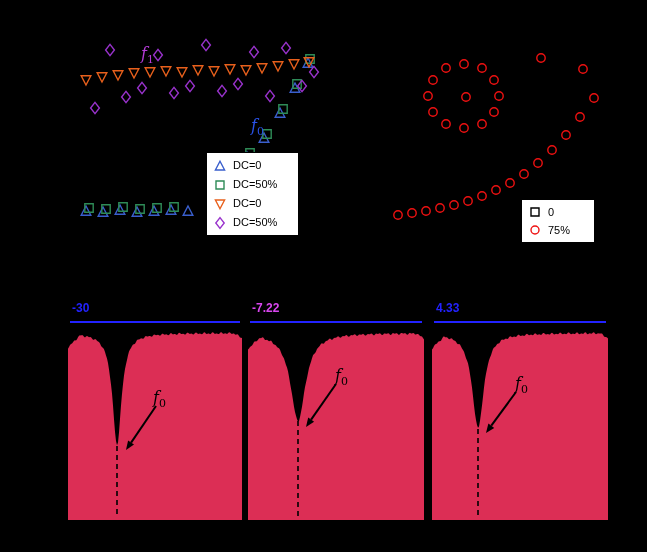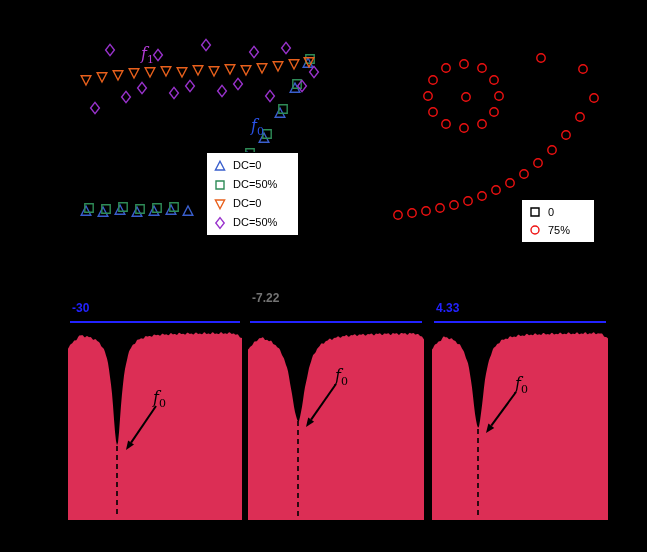"-7.22" div.level-label { color: #737373 -> #d946ef; top: 292px -> 302px }
